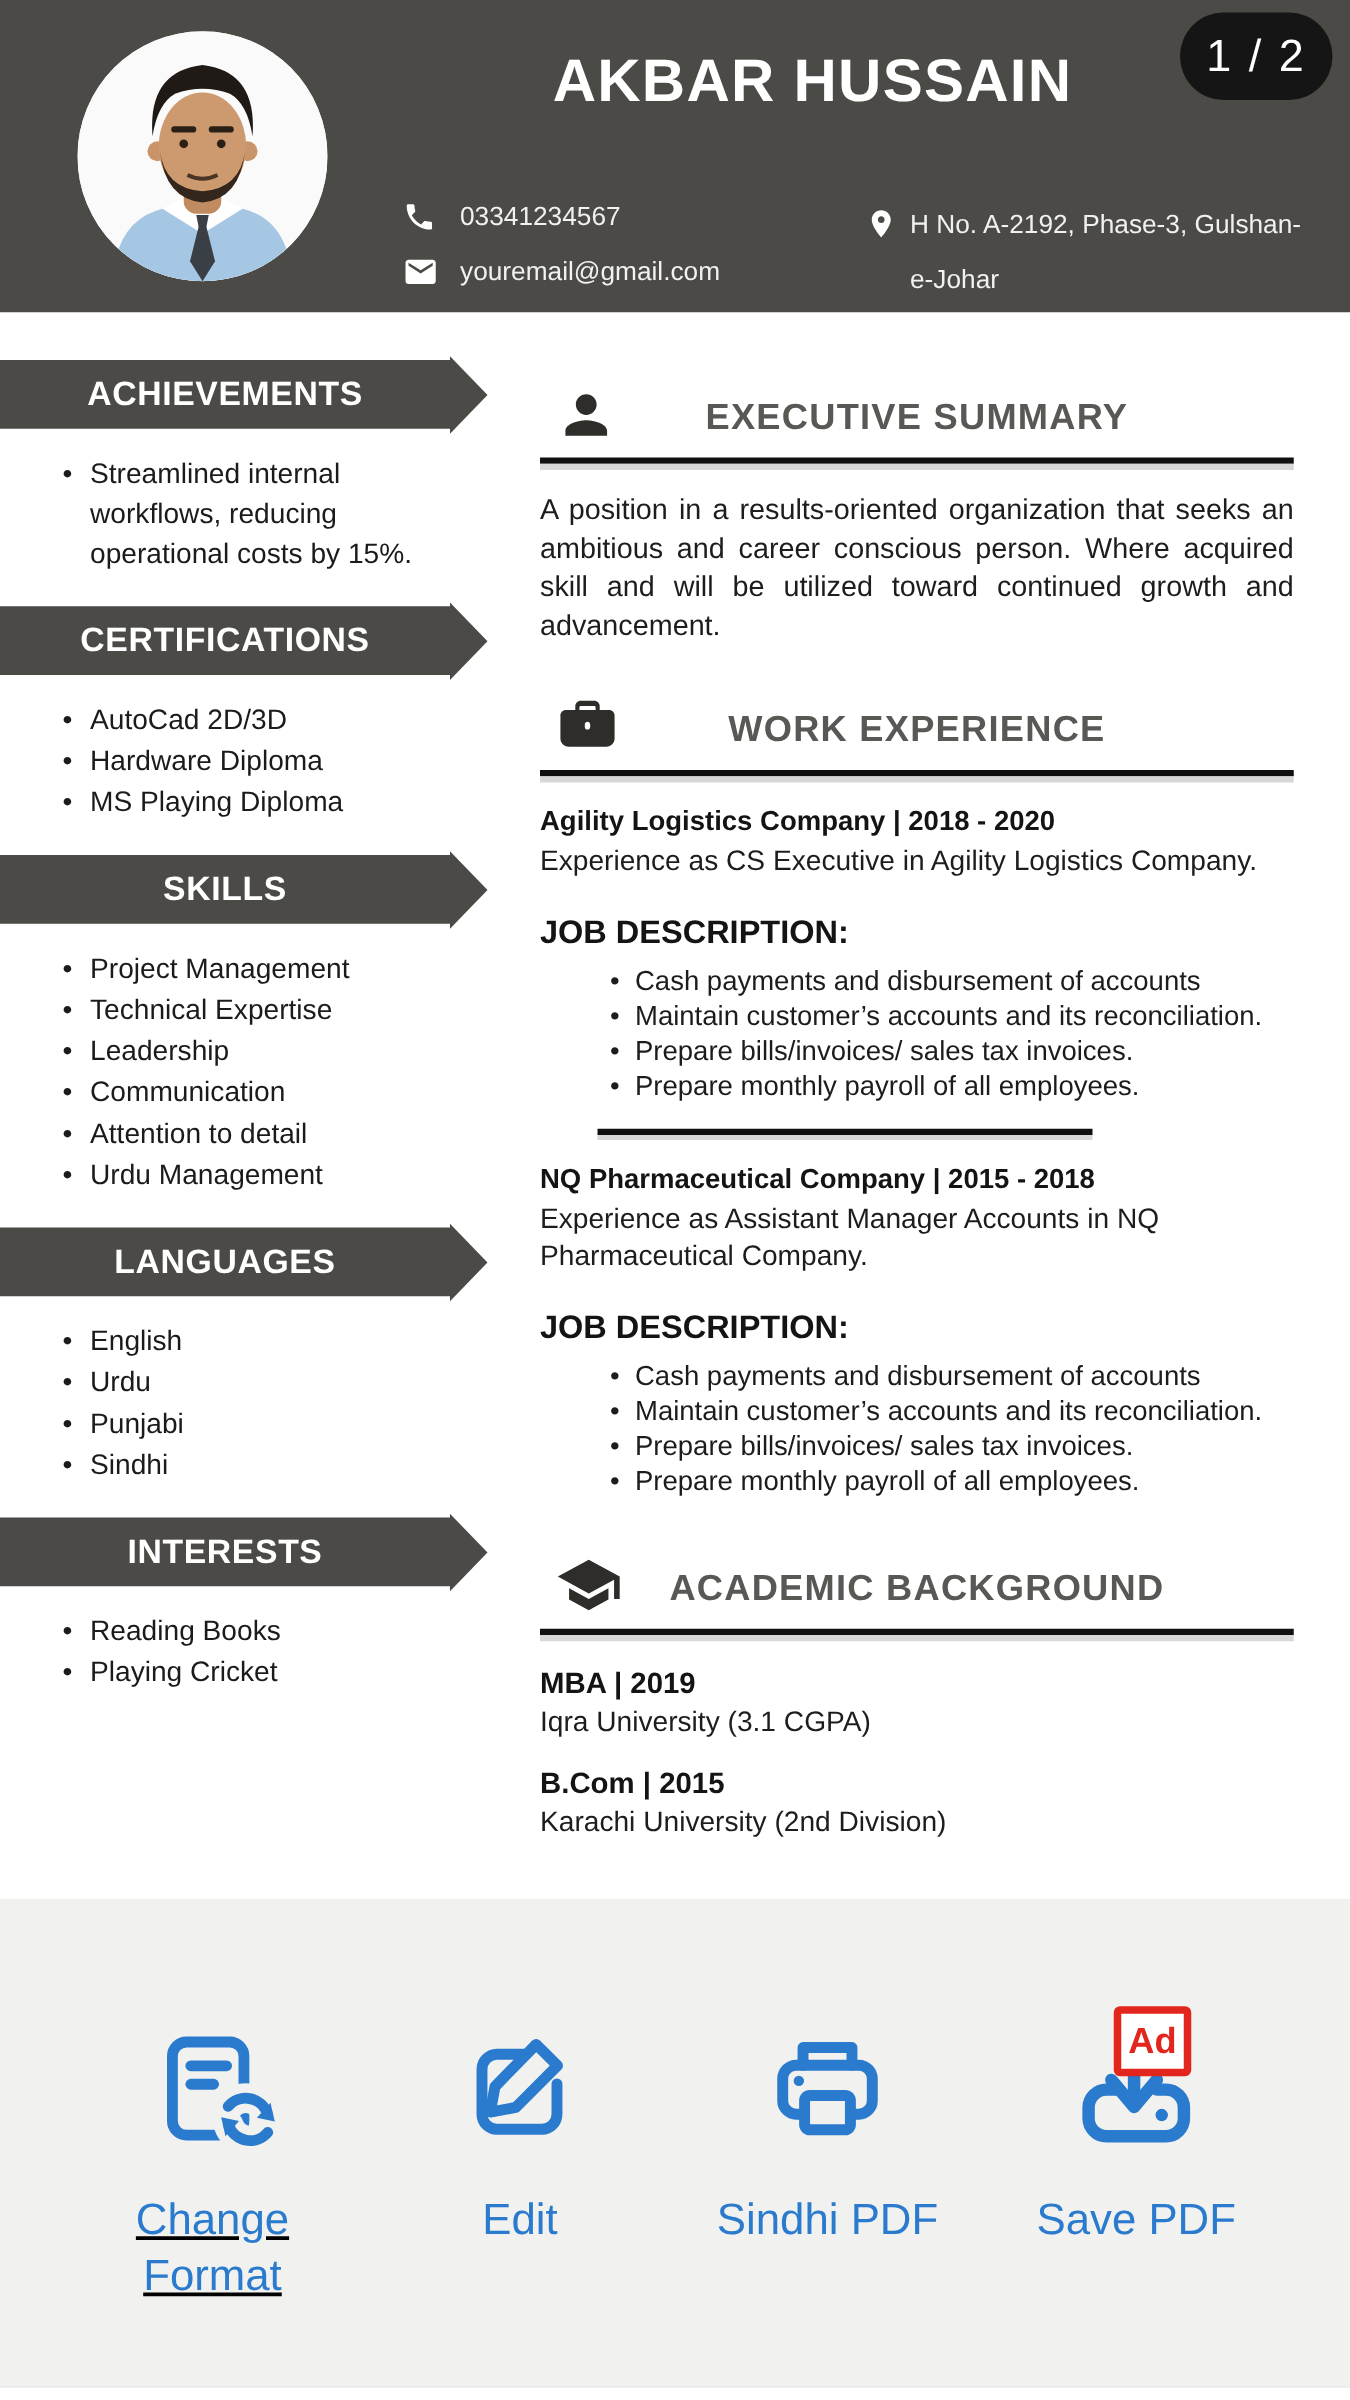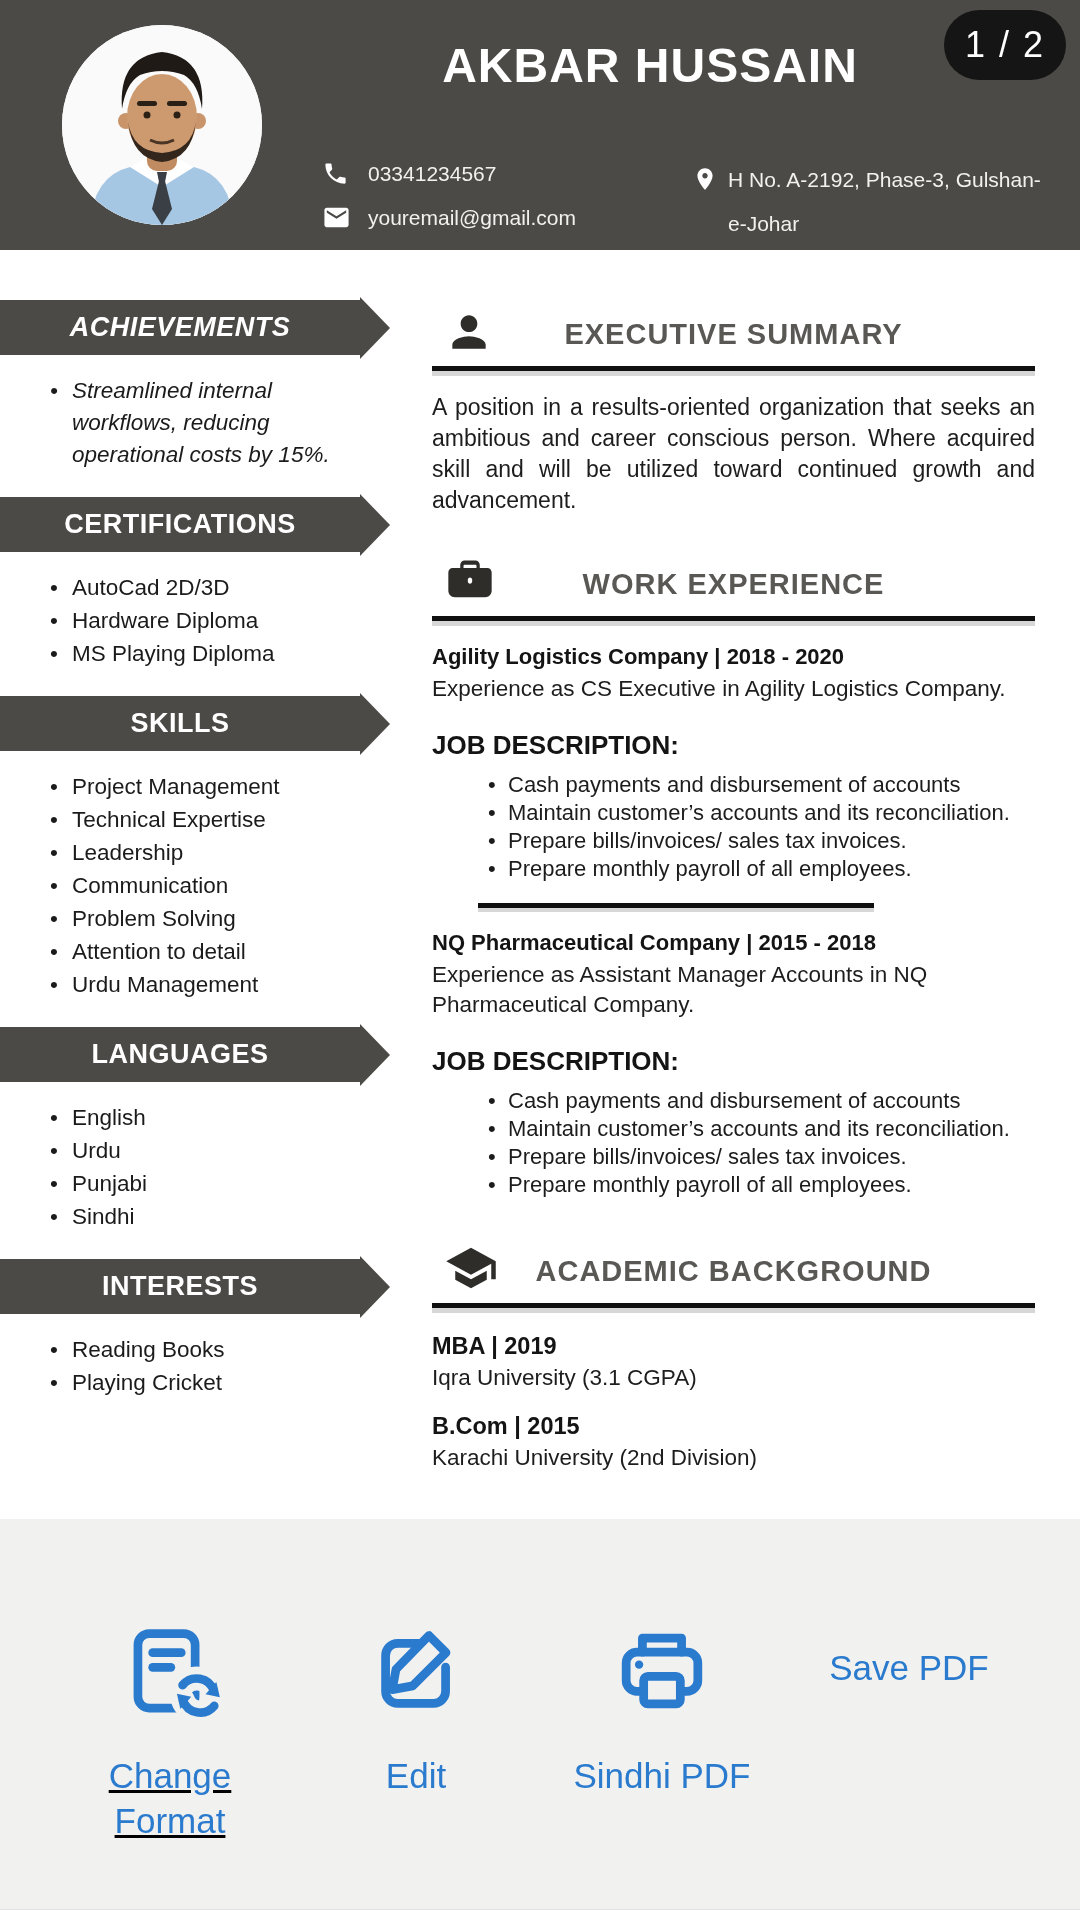"ACHIEVEMENTS" .side-section.first { font-style: italic -> none; margin-top: 50px -> 38px }
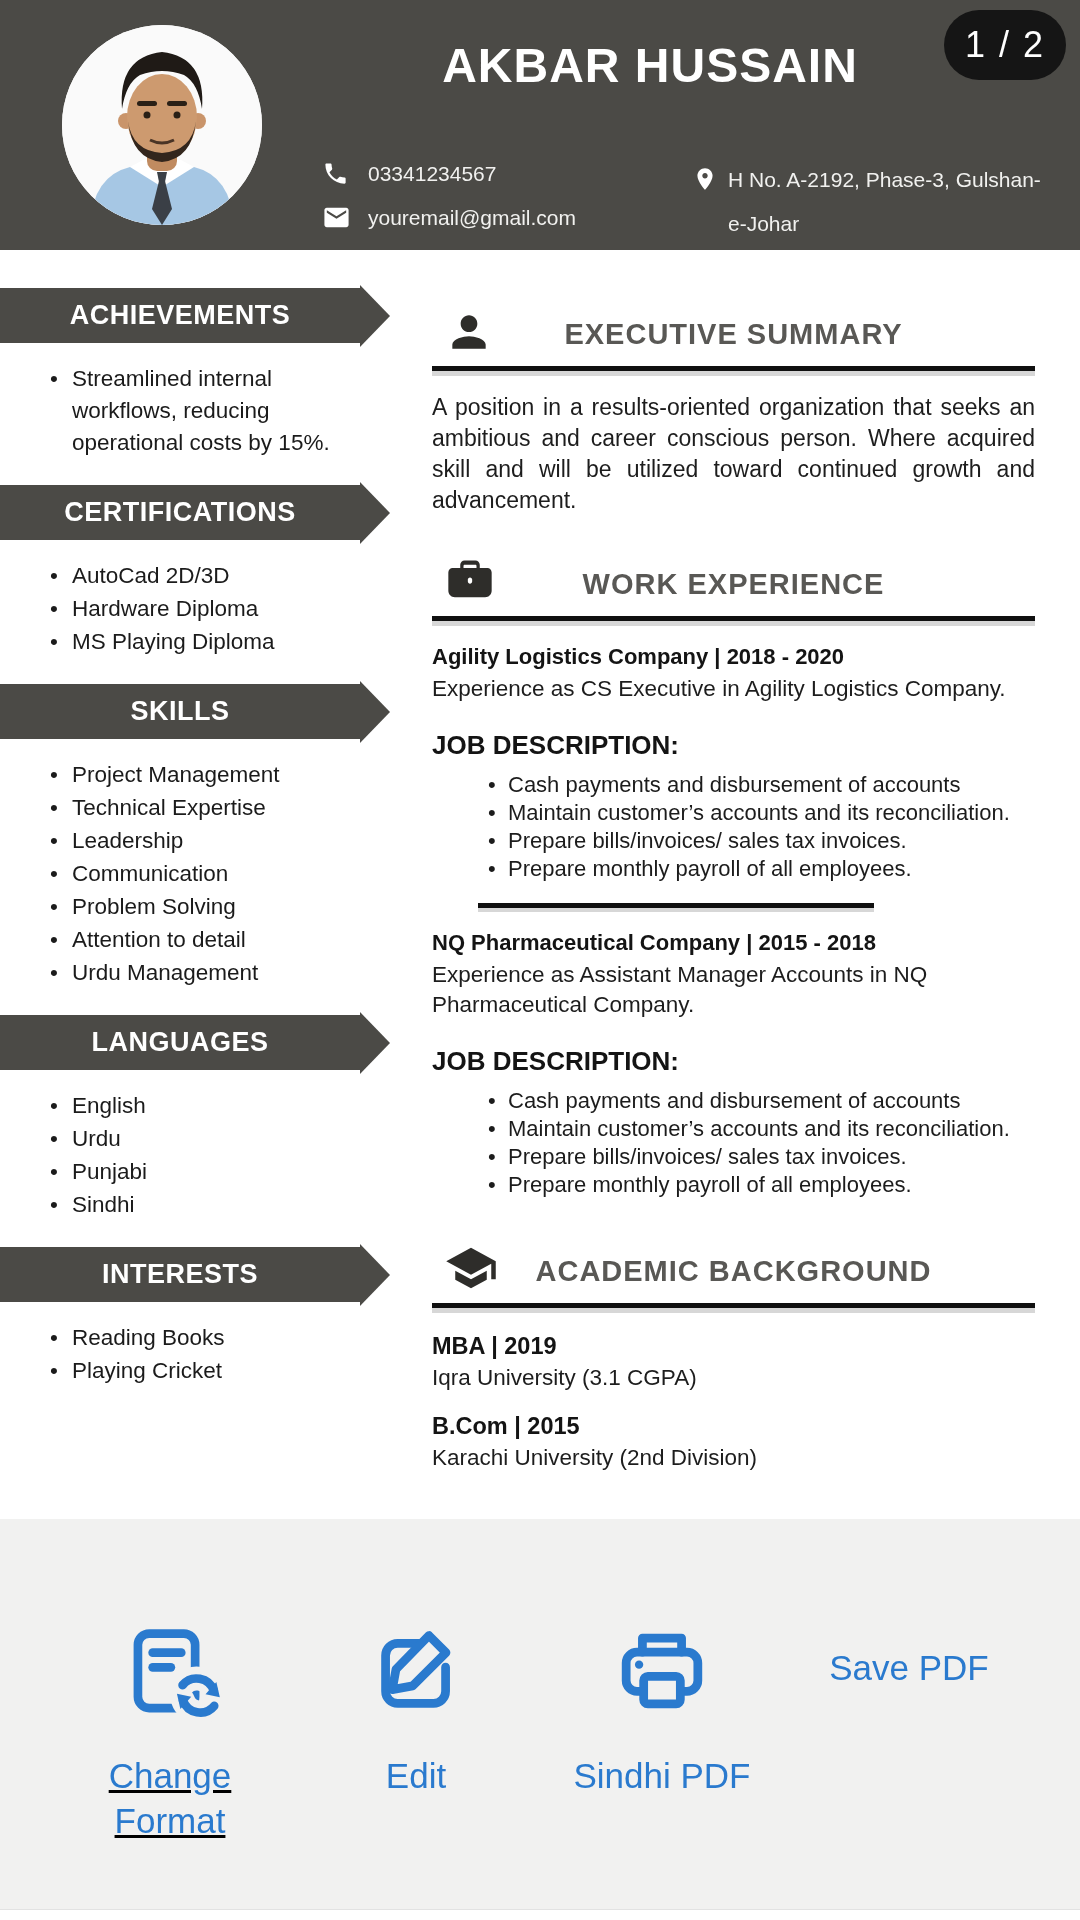"Problem Solving" li { html: <li>Problem Solving</li> -> none }
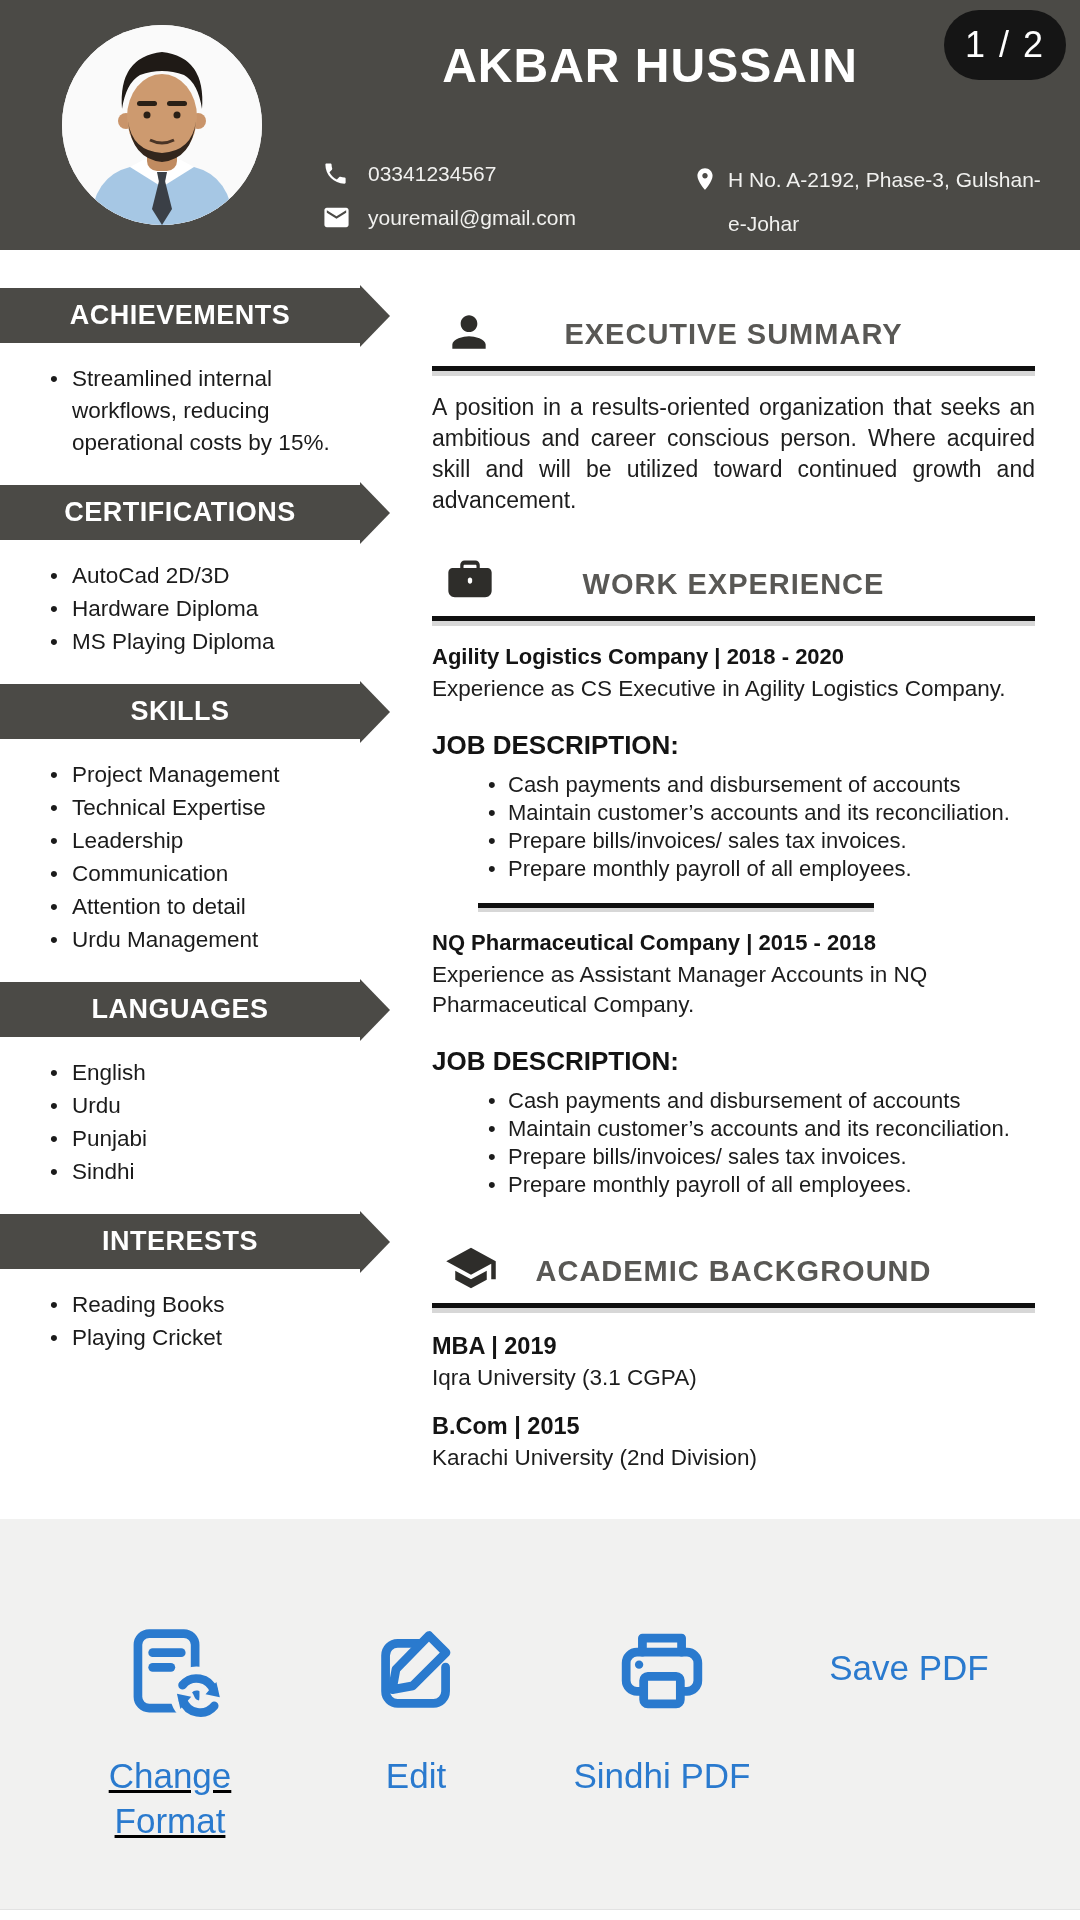"Ad" span.aicon { html: none -> <span> <svg> <path></path> <path></path> <path></path> <circle></circle> </svg> <span>Ad</span> </span> }
